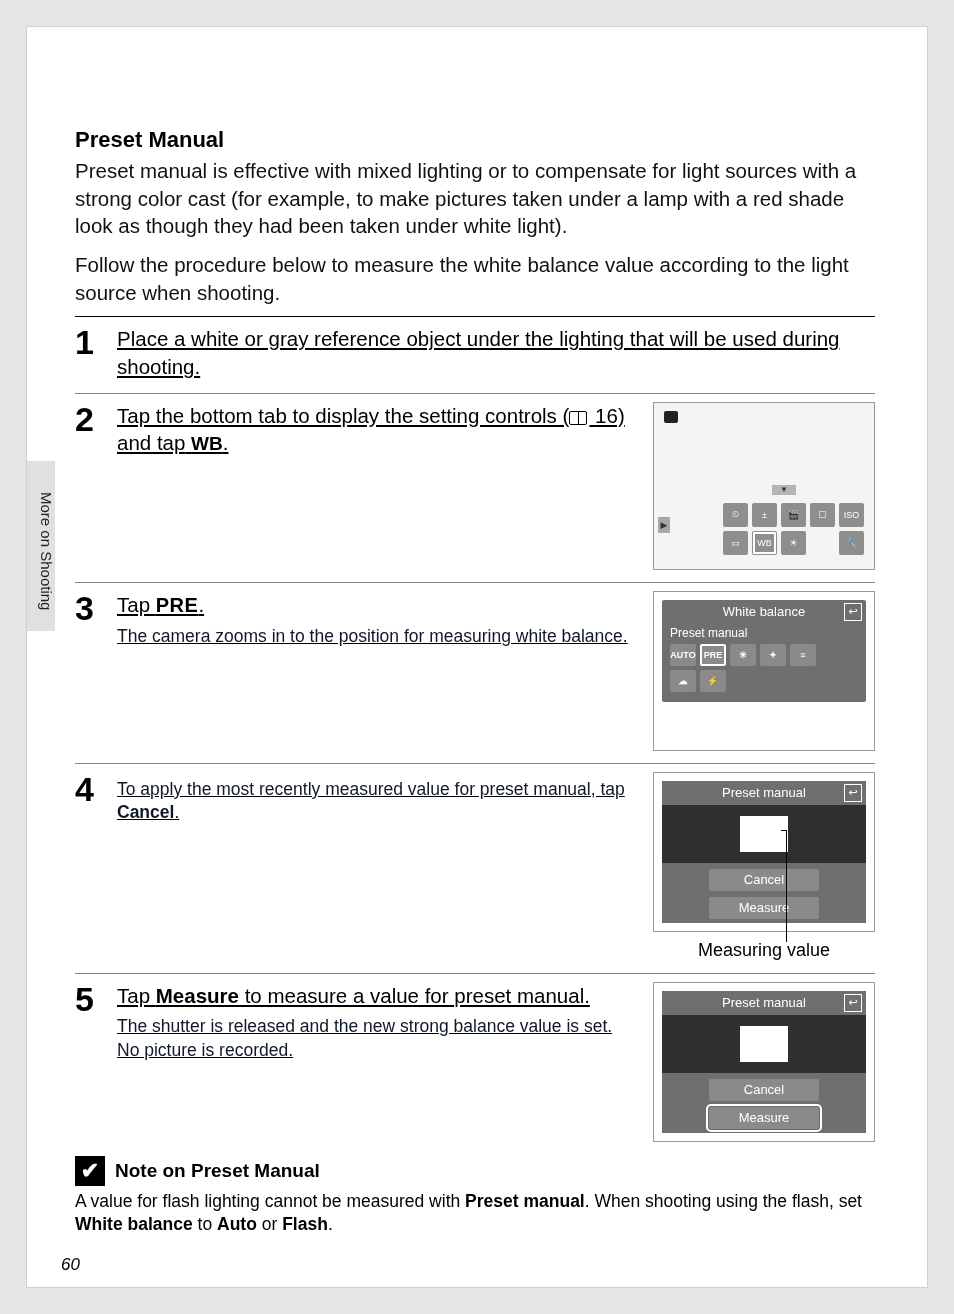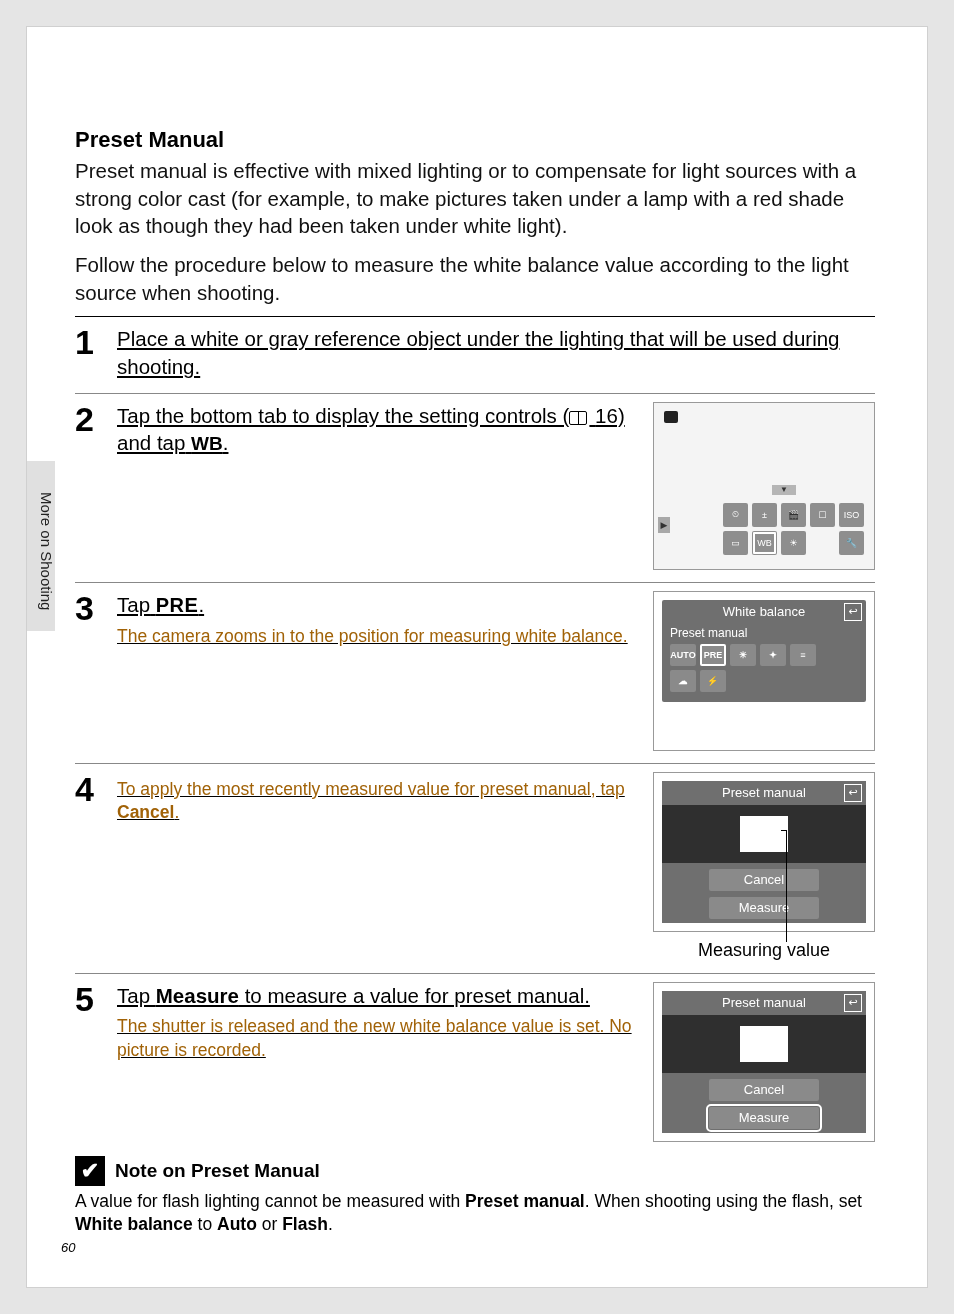"The camera zooms in to" .step-sub { color: #a16207 -> #0f172a }
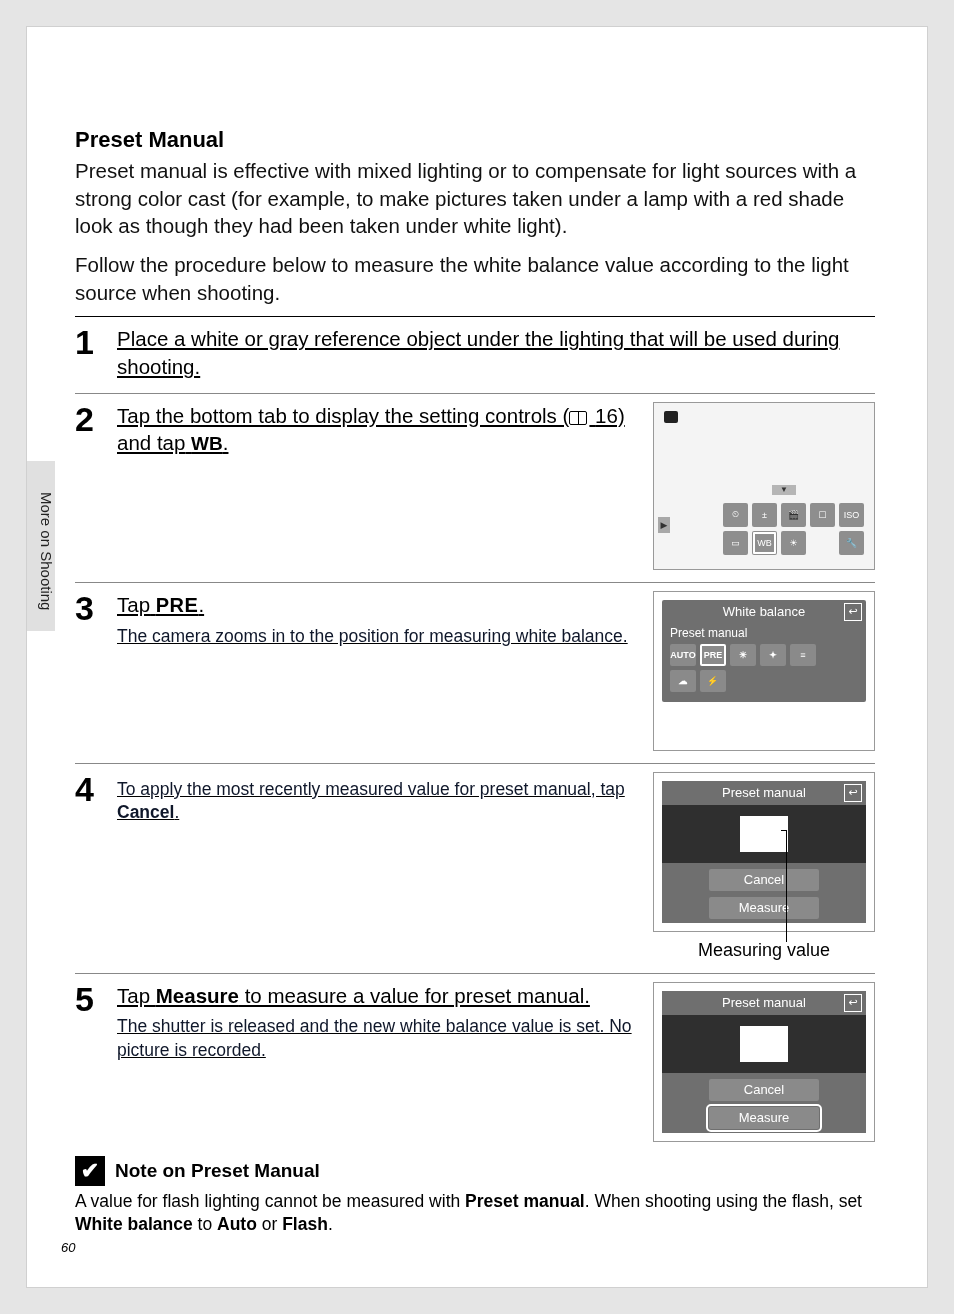"The shutter is released and" div.step-sub { text: white -> strong }
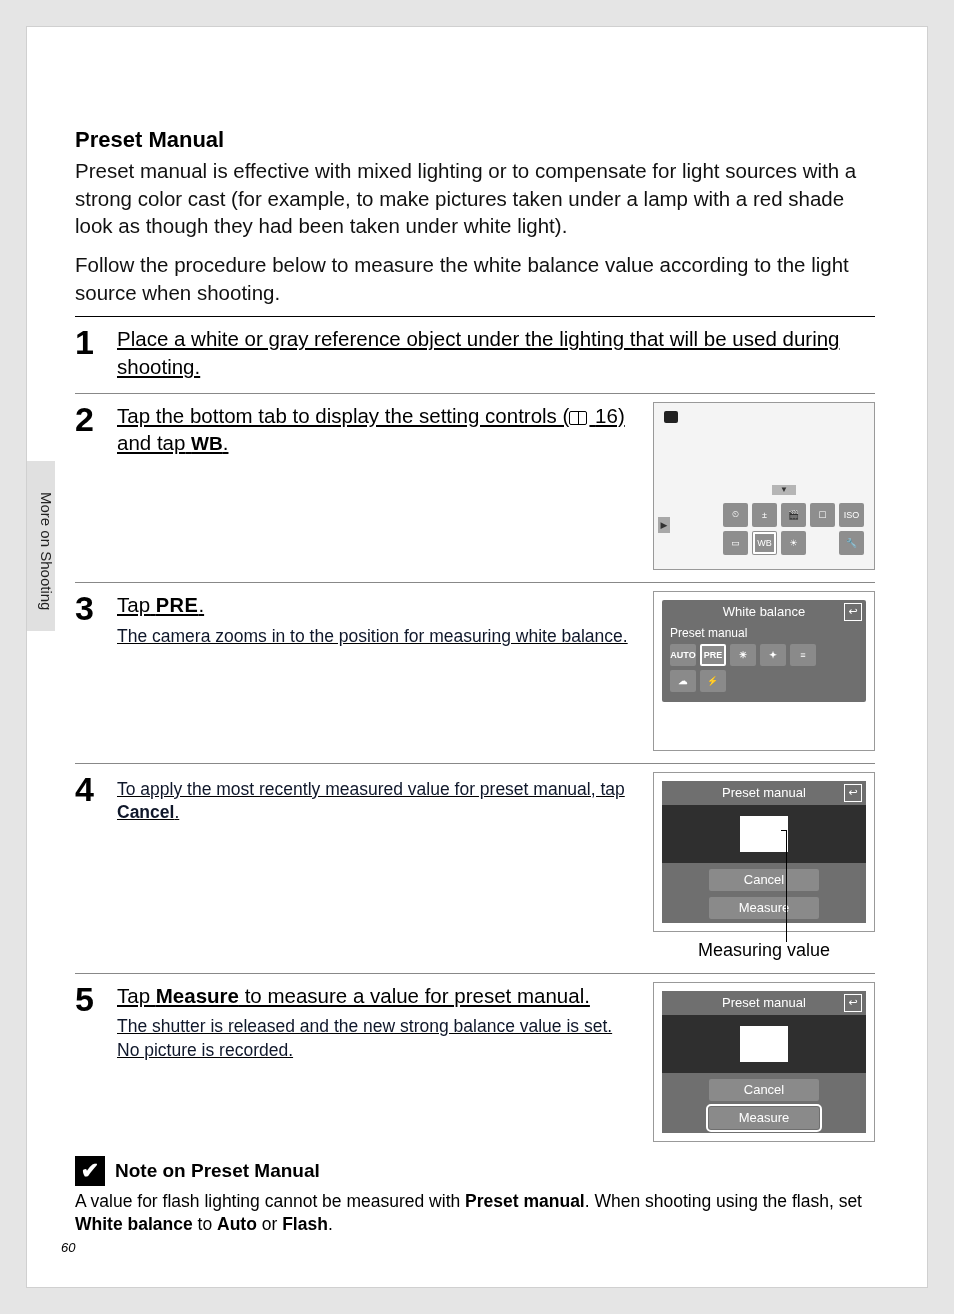"60" .page-num { bottom: 32px -> 12px; font-size: 13px -> 17px }
